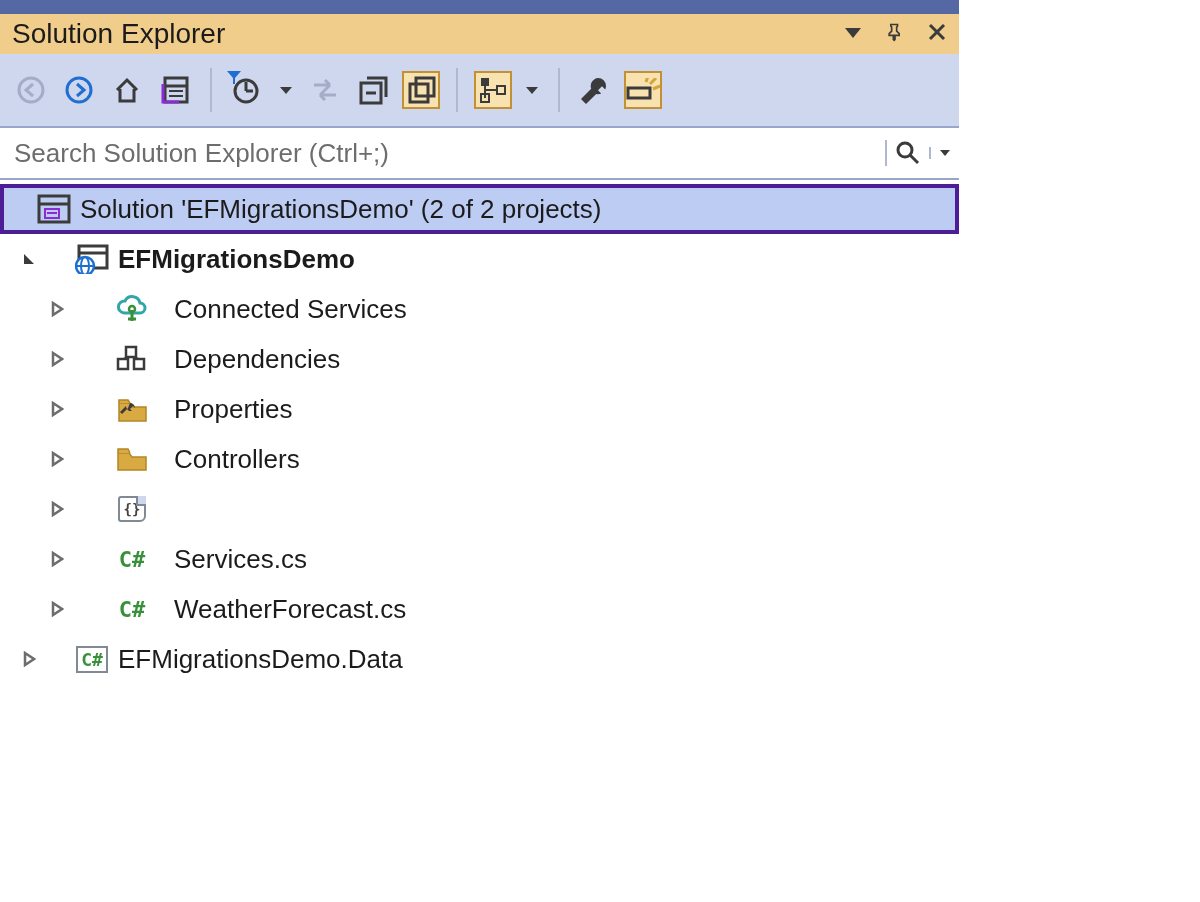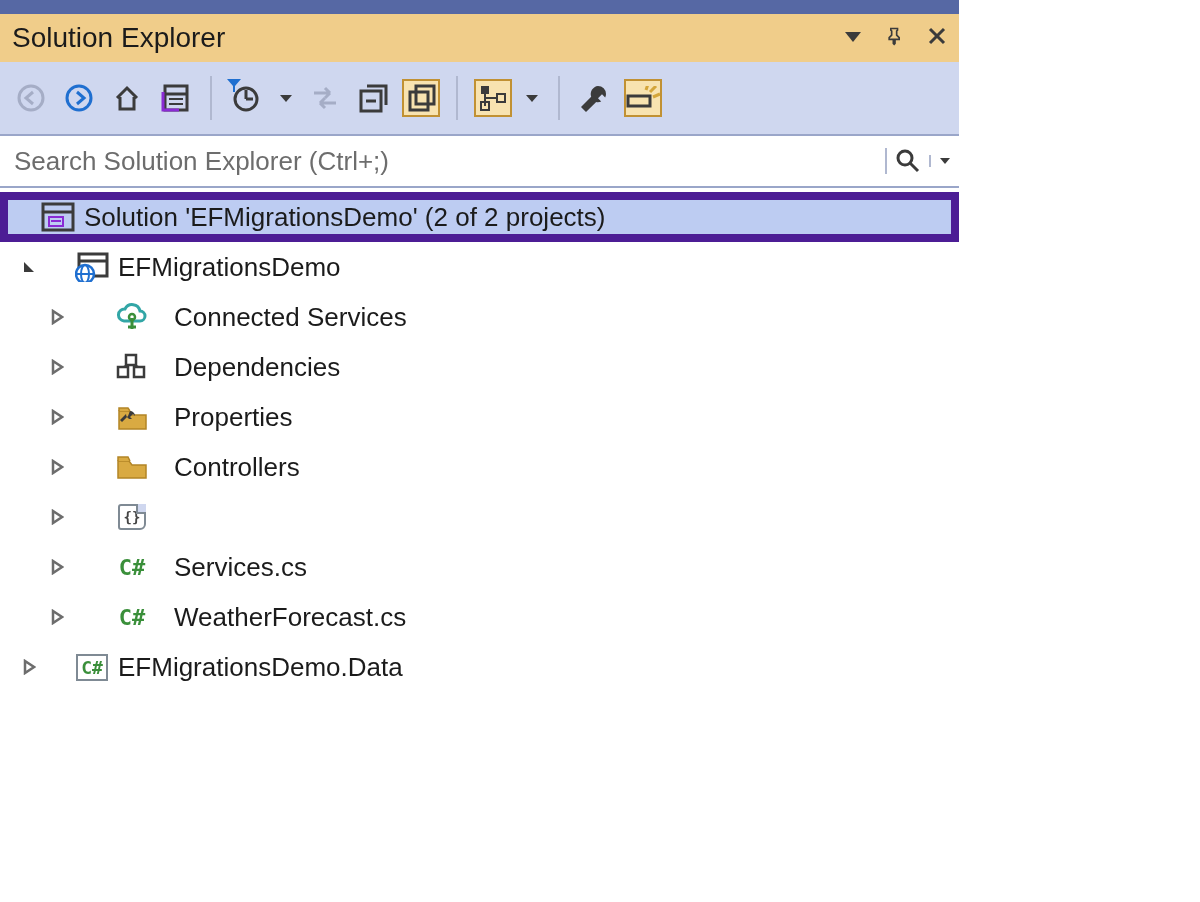"Solution Explorer" .titlebar { height: 48px -> 40px }
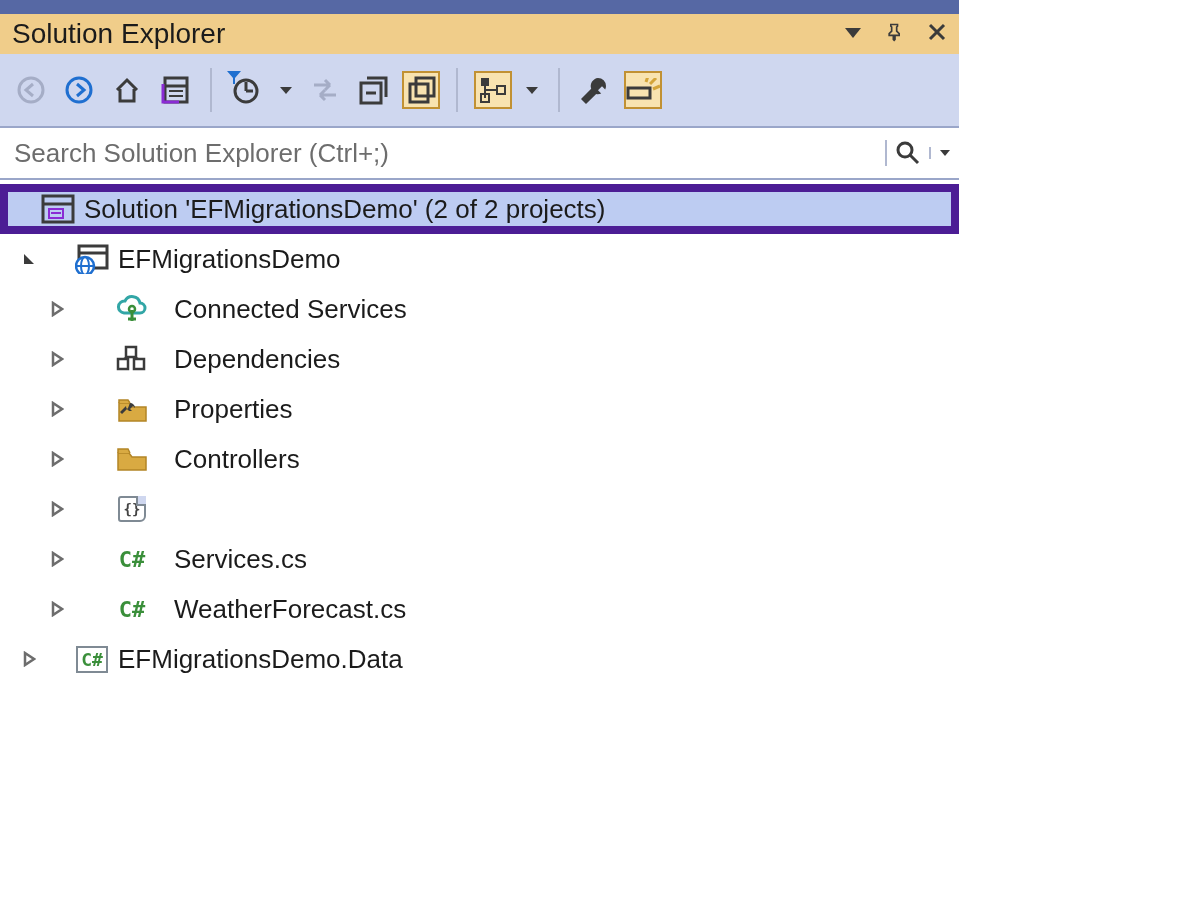"Solution 'EFMigrationsDemo' (2 of 2" .row.selected { border: 8px solid #4c1d95 -> 4px solid #4c1d95 }
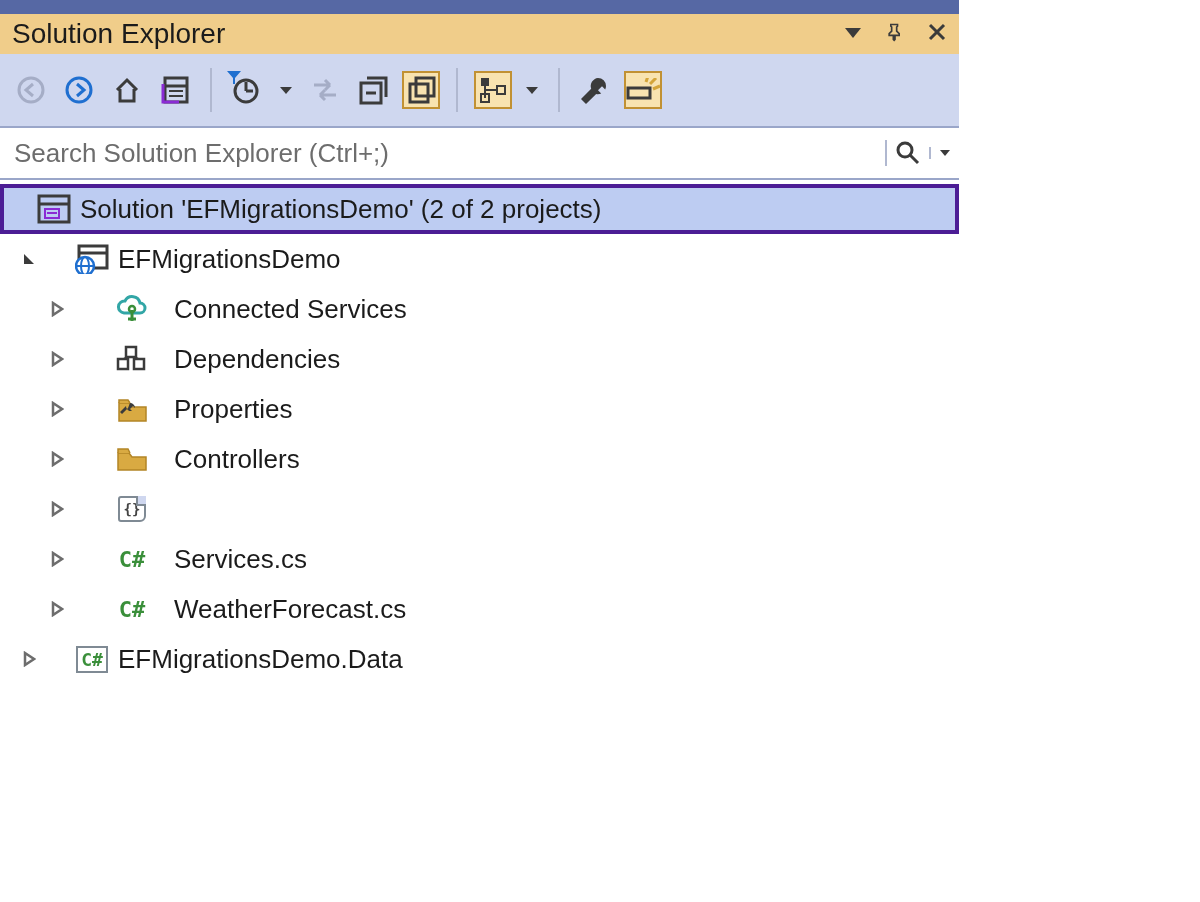"EFMigrationsDemo" .row.bold .txt { font-weight: 400 -> 700 }
